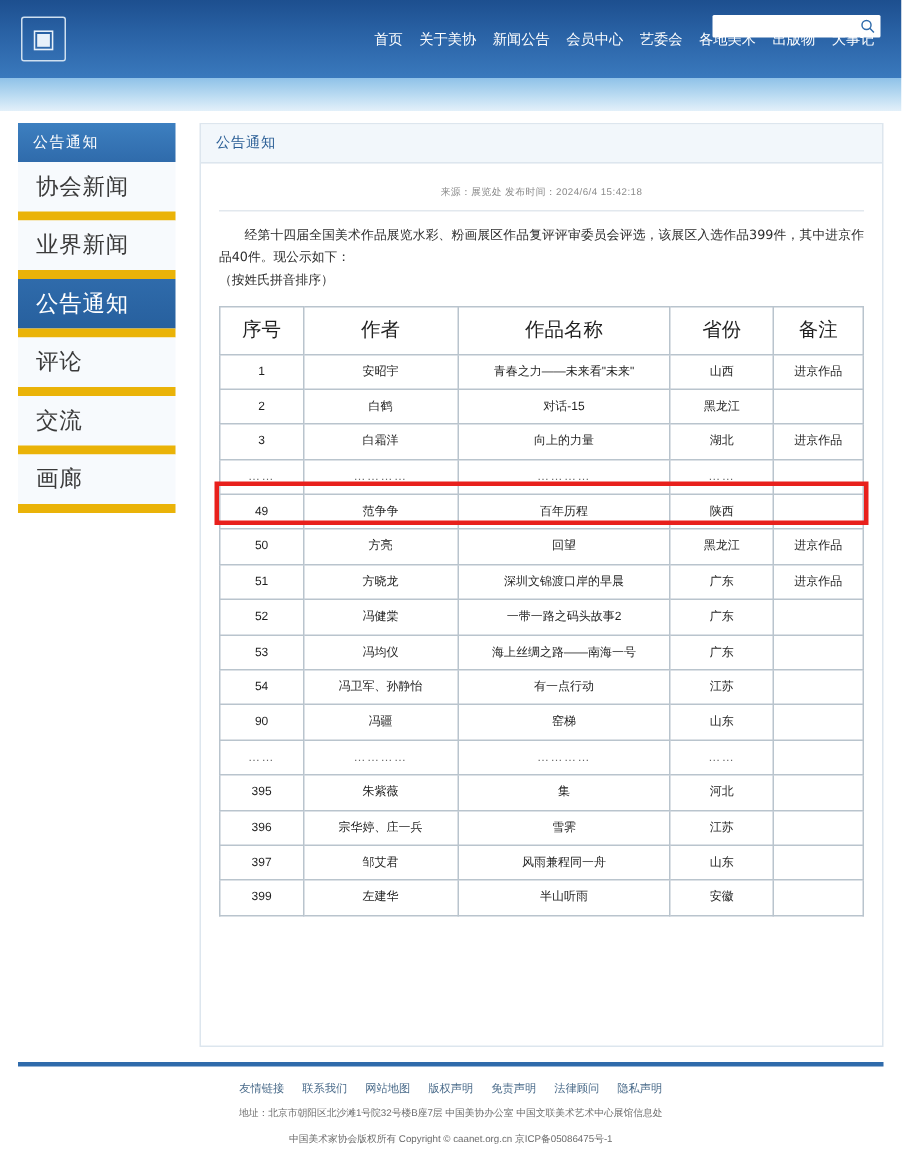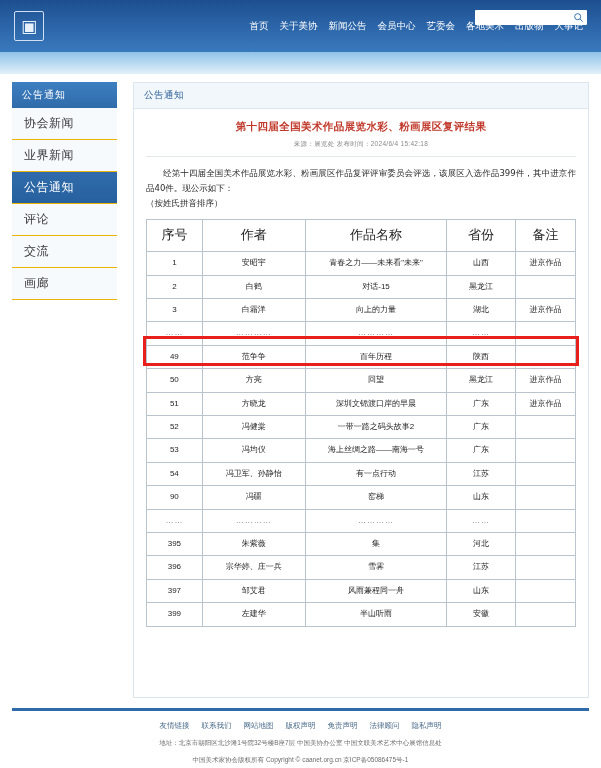"协会新闻" .side-item { border-bottom: 1px solid #eab308 -> 6px solid #eab308; font-size: 12px -> 15px }
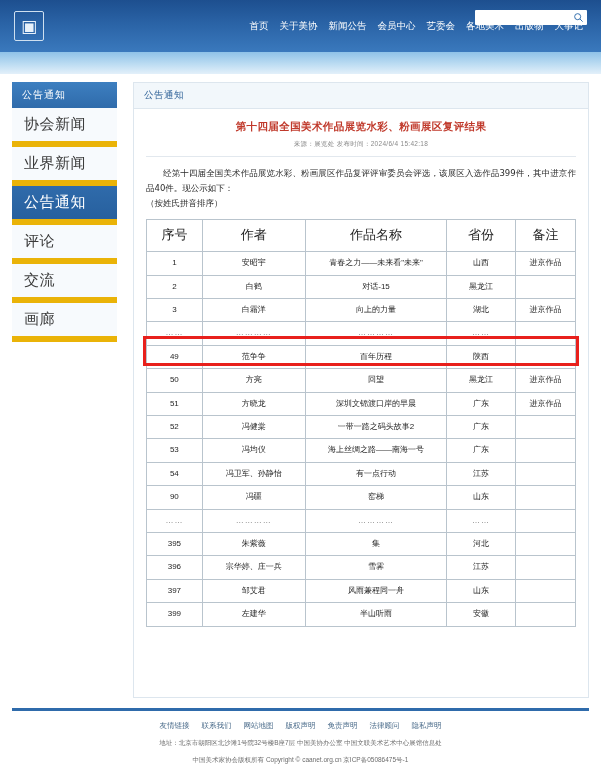"第十四届全国美术作品展览水彩、粉画展区复评结果" div.art-title { html: <div>第十四届全国美术作品展览水彩、粉画展区复评结果</div> -> none }
